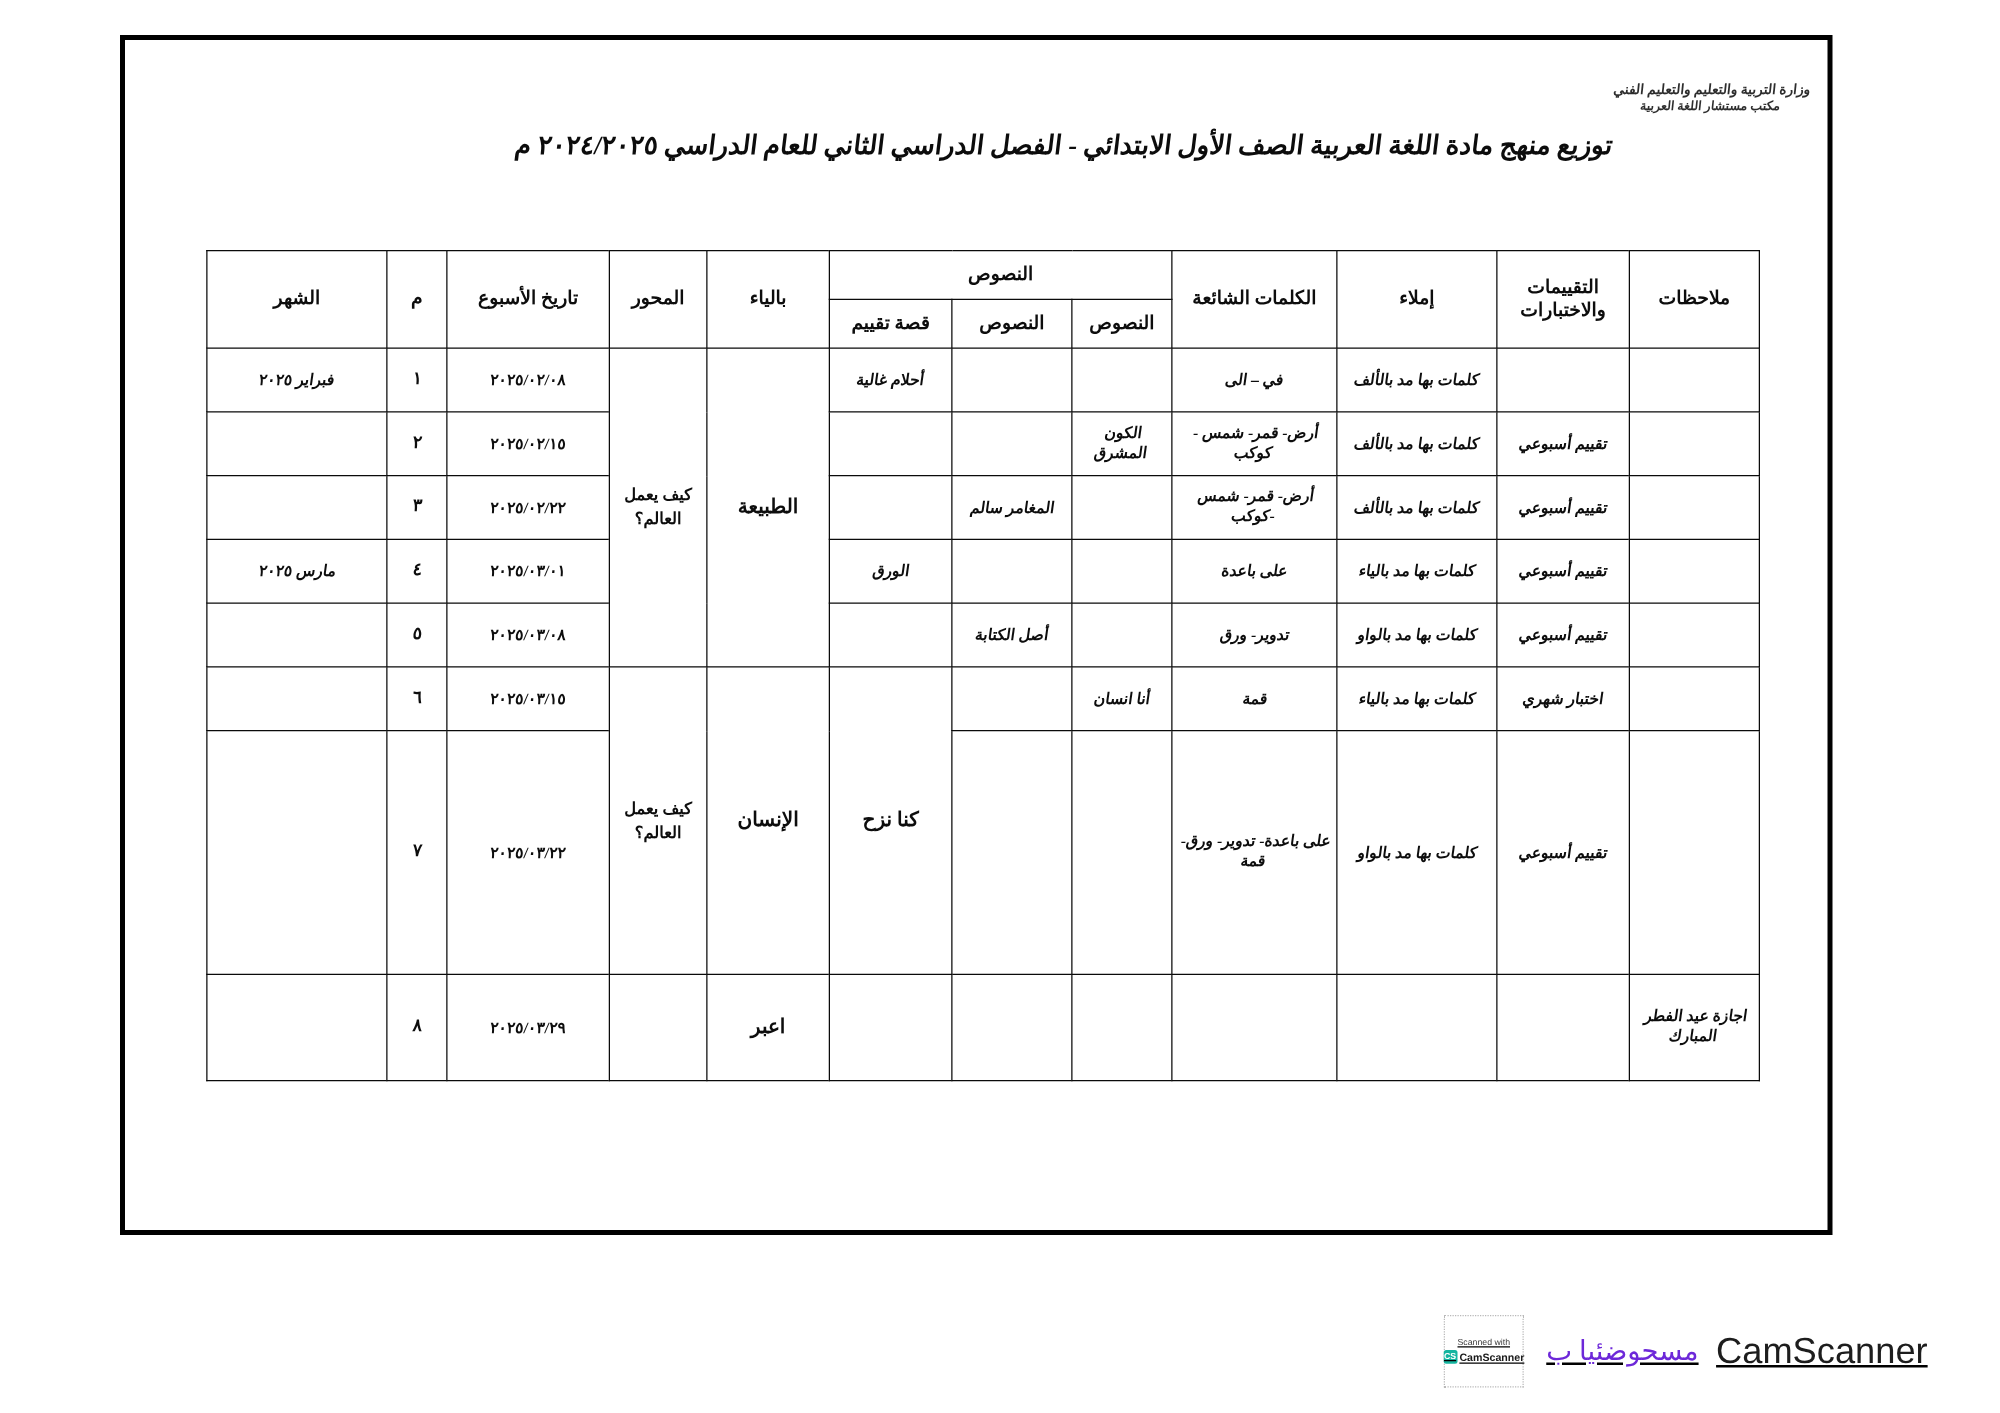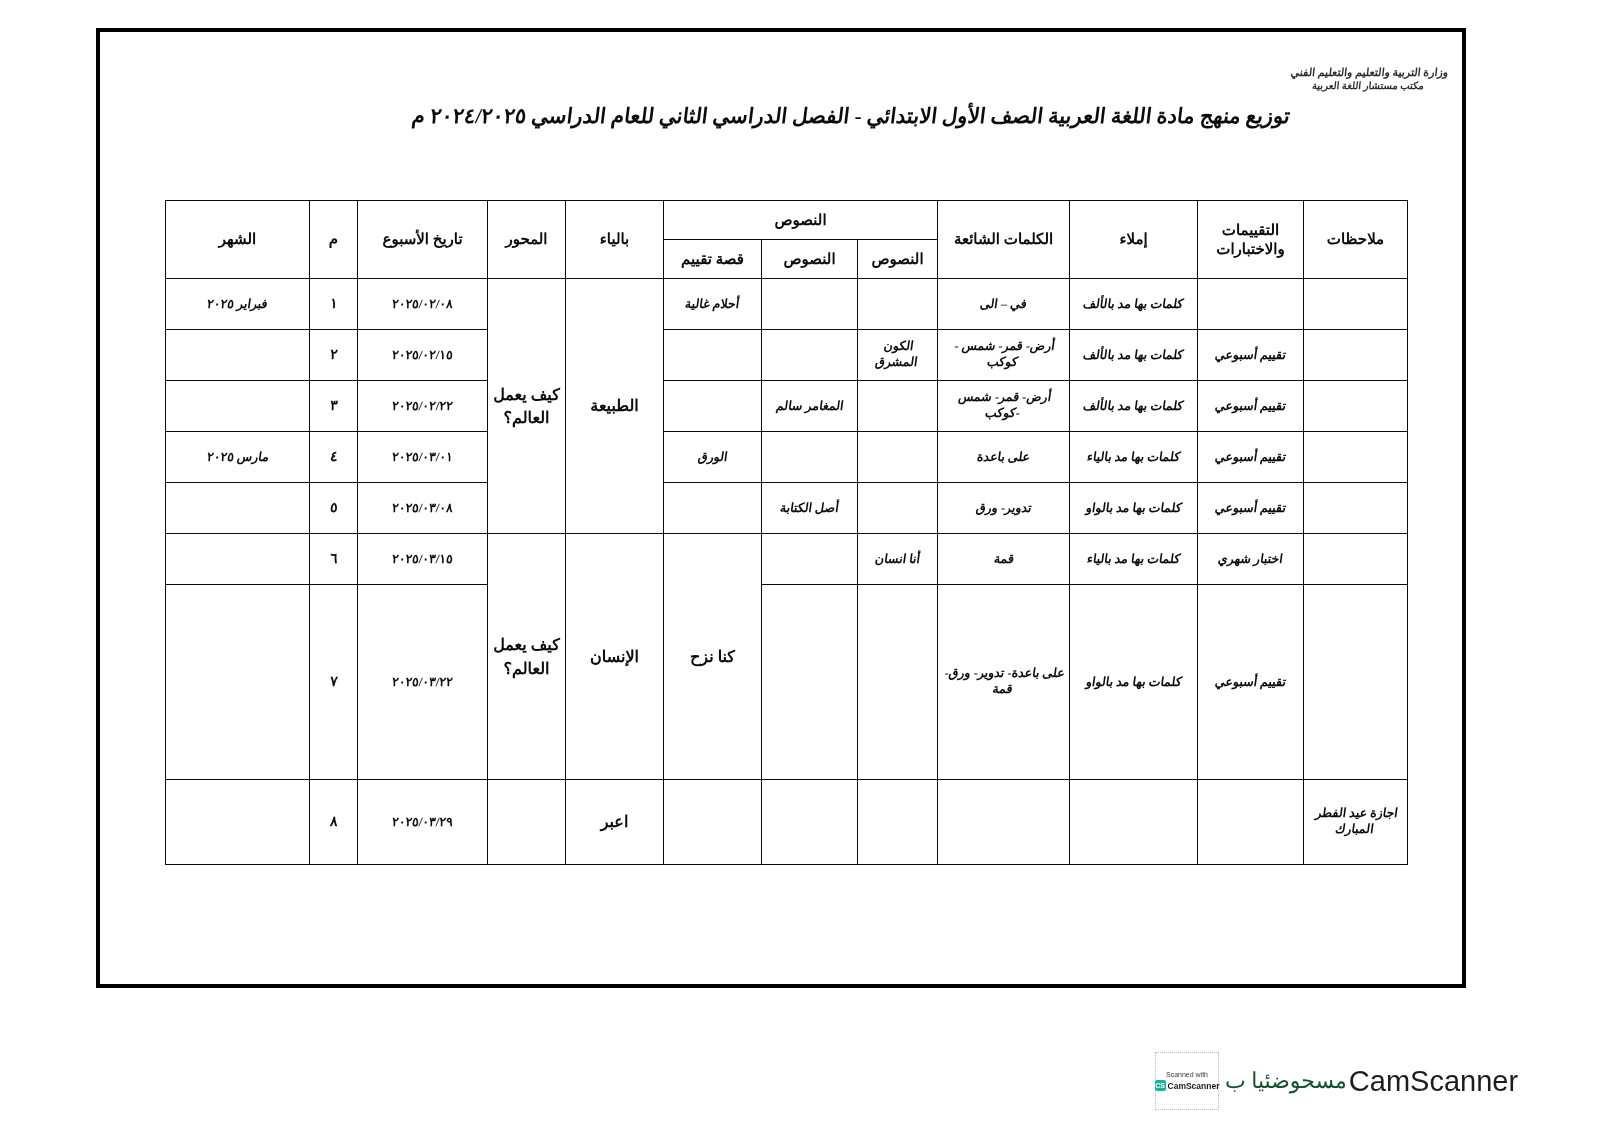"كيف يعمل العالم؟" .axis { font-size: 16px -> 13px }
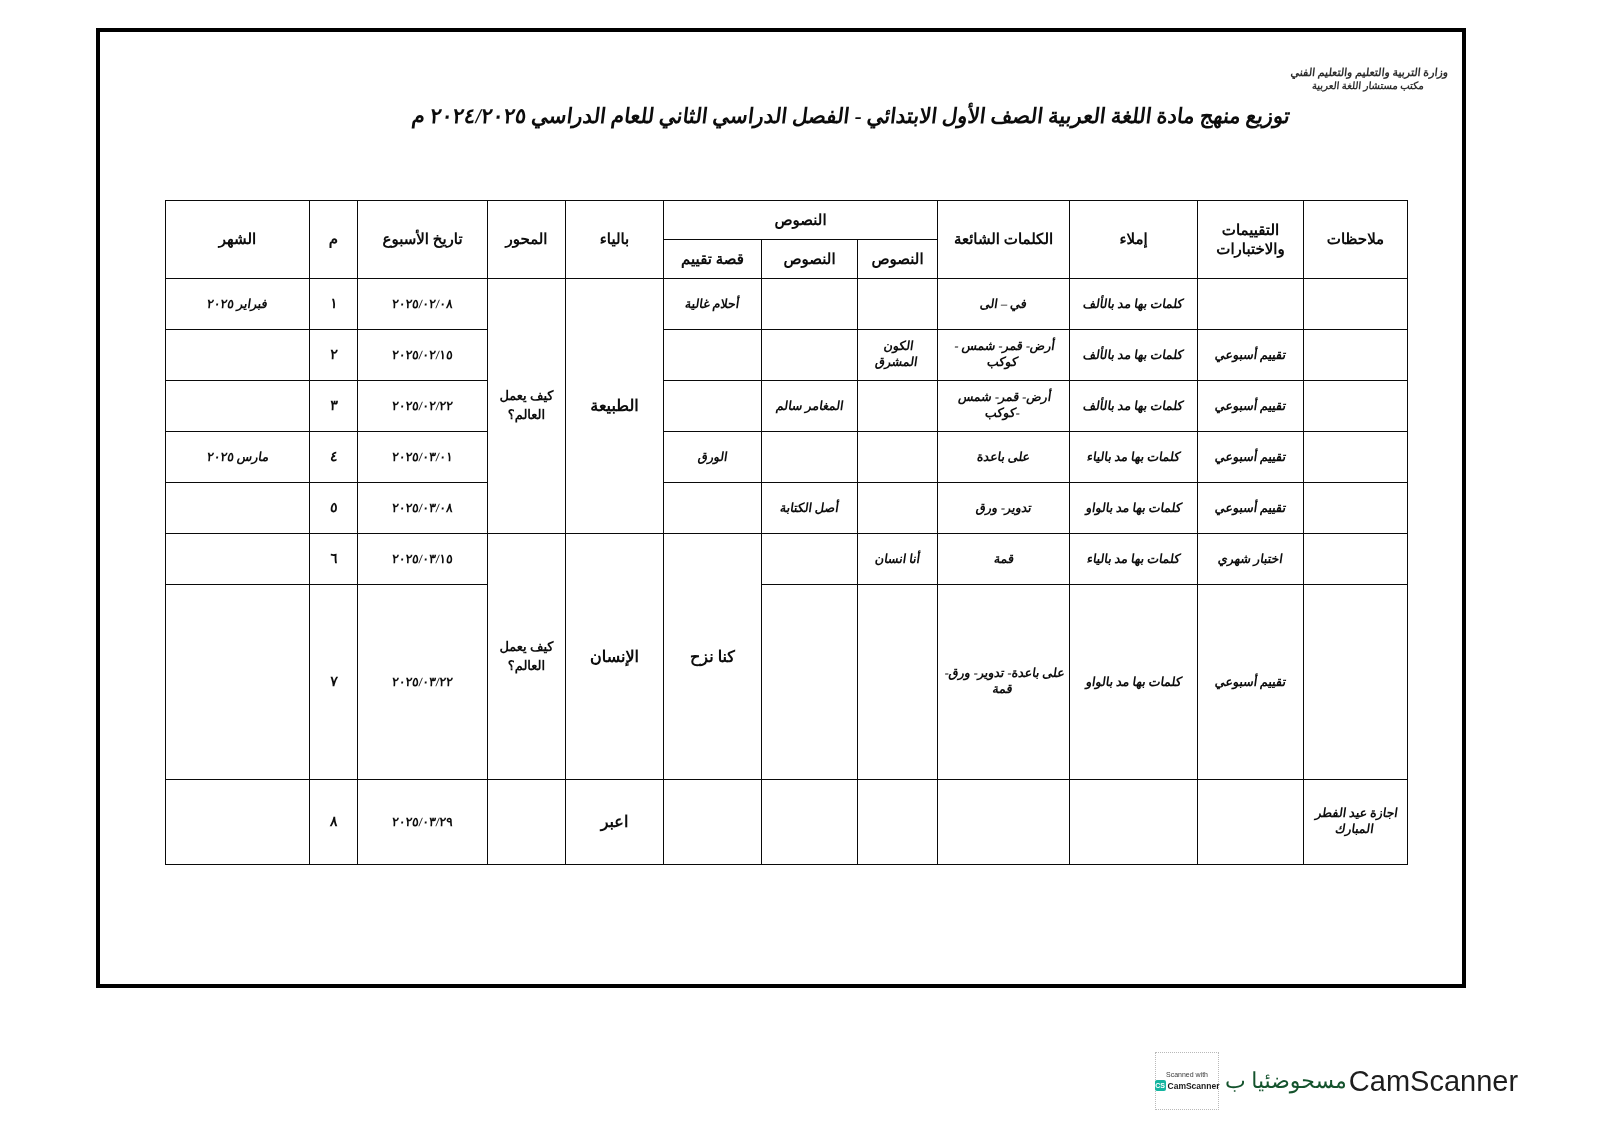"CamScanner" .cam { gap: 2px -> 14px; text-decoration: none -> underline }
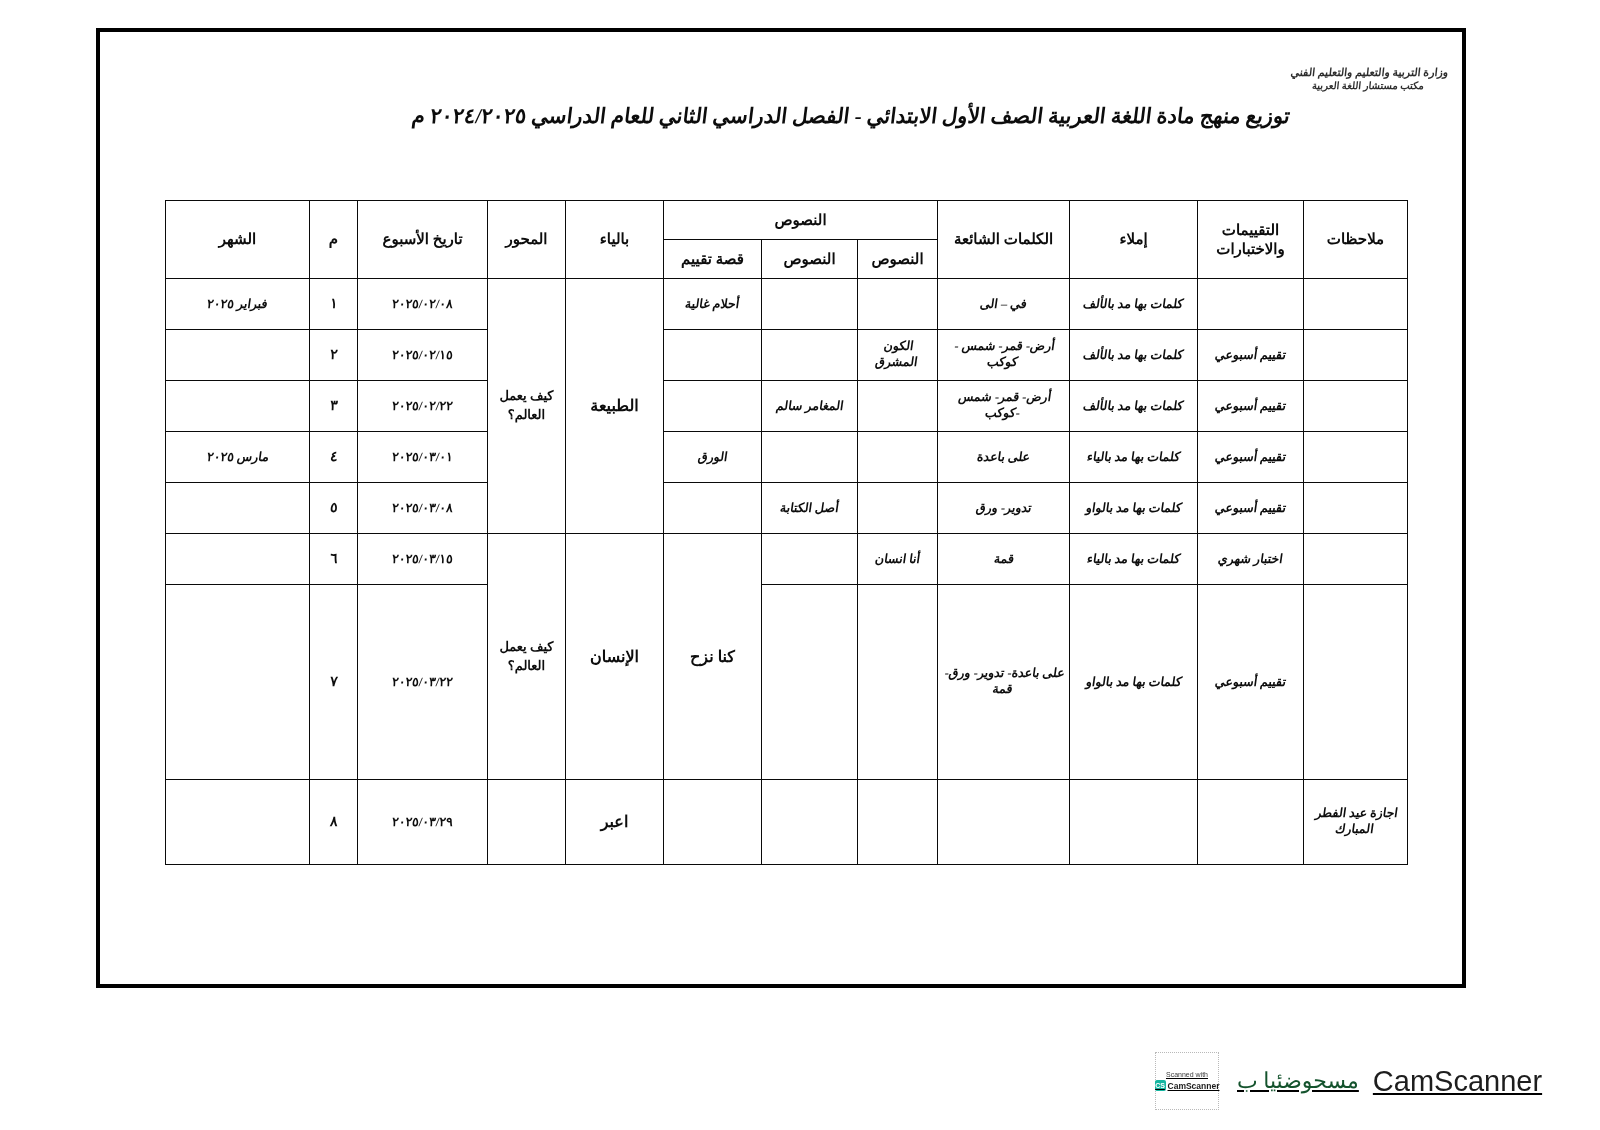"مسحوضئيا ب" .cam-ar { color: #14532d -> #6d28d9 }
